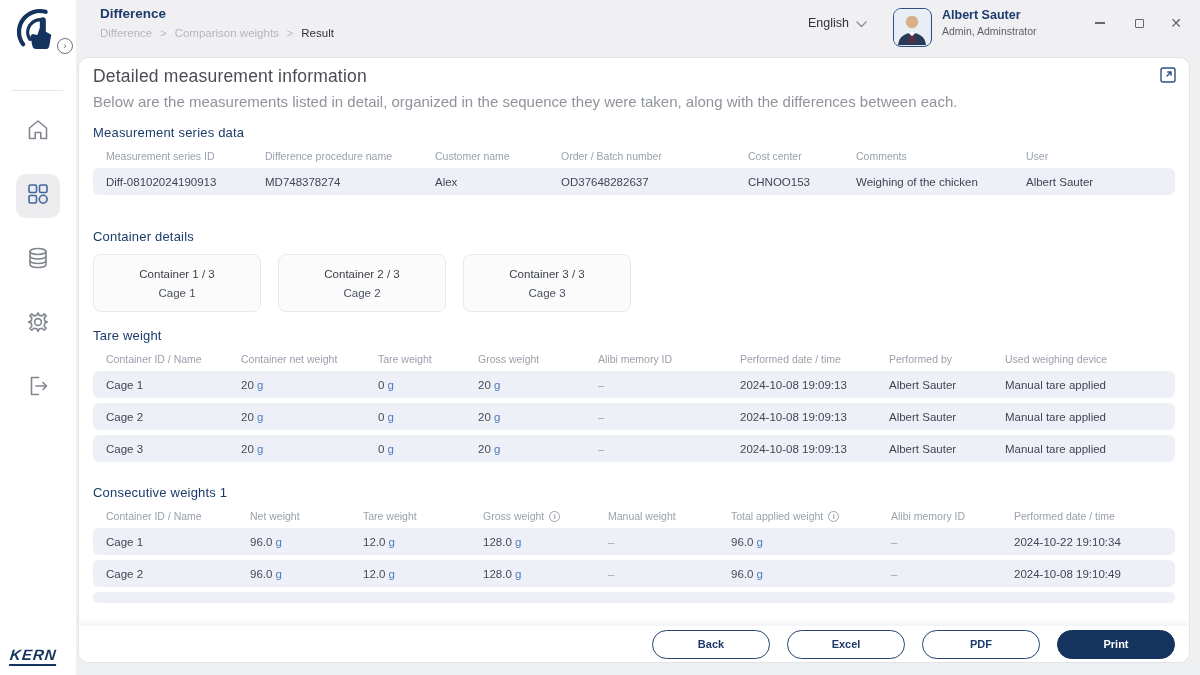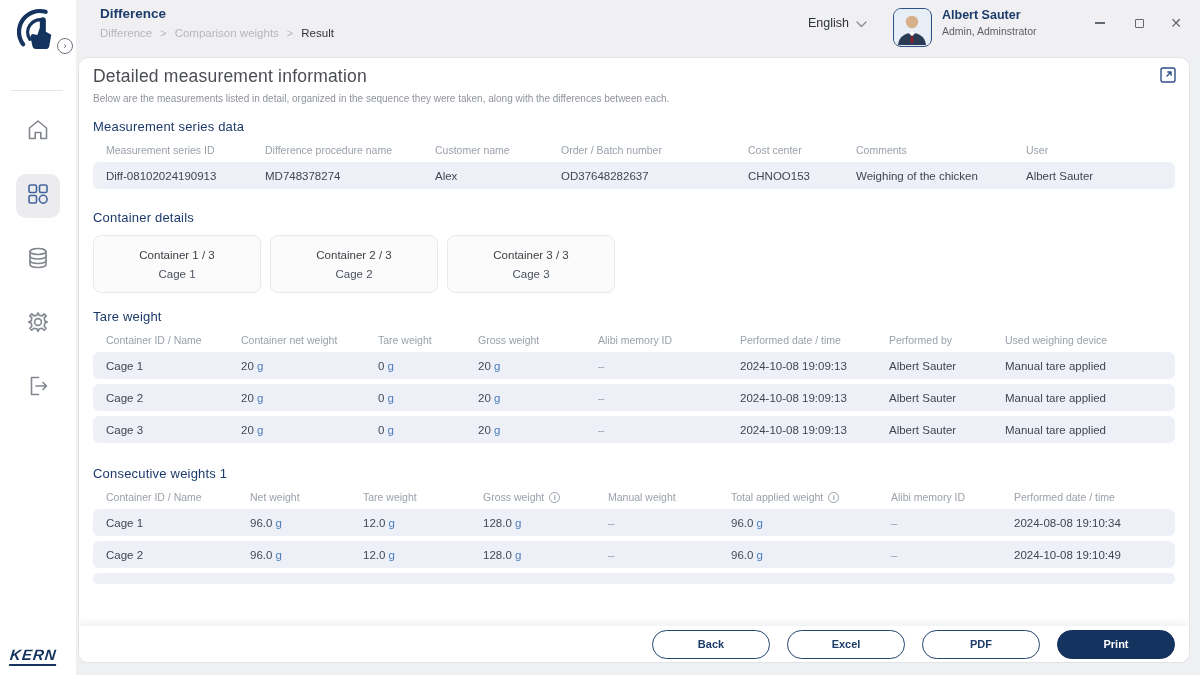"Below are the measurements listed" .page-sub { font-size: 10px -> 15px }
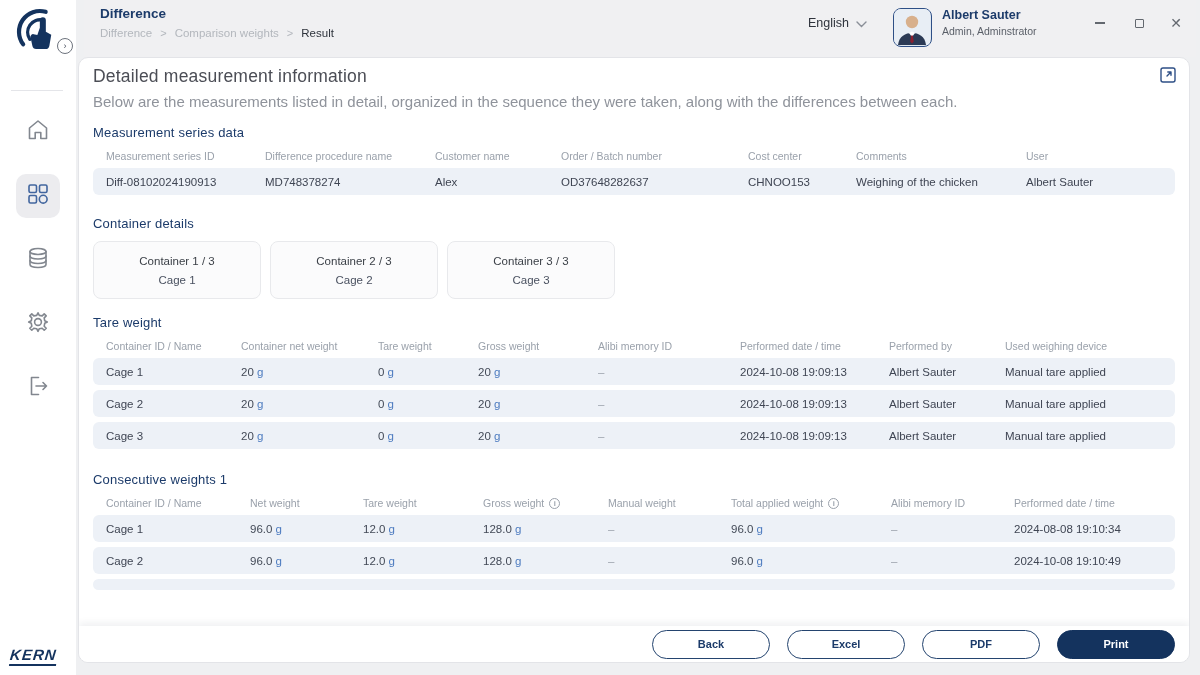"Container details" .st-2 { margin-top: 21px -> 34px }
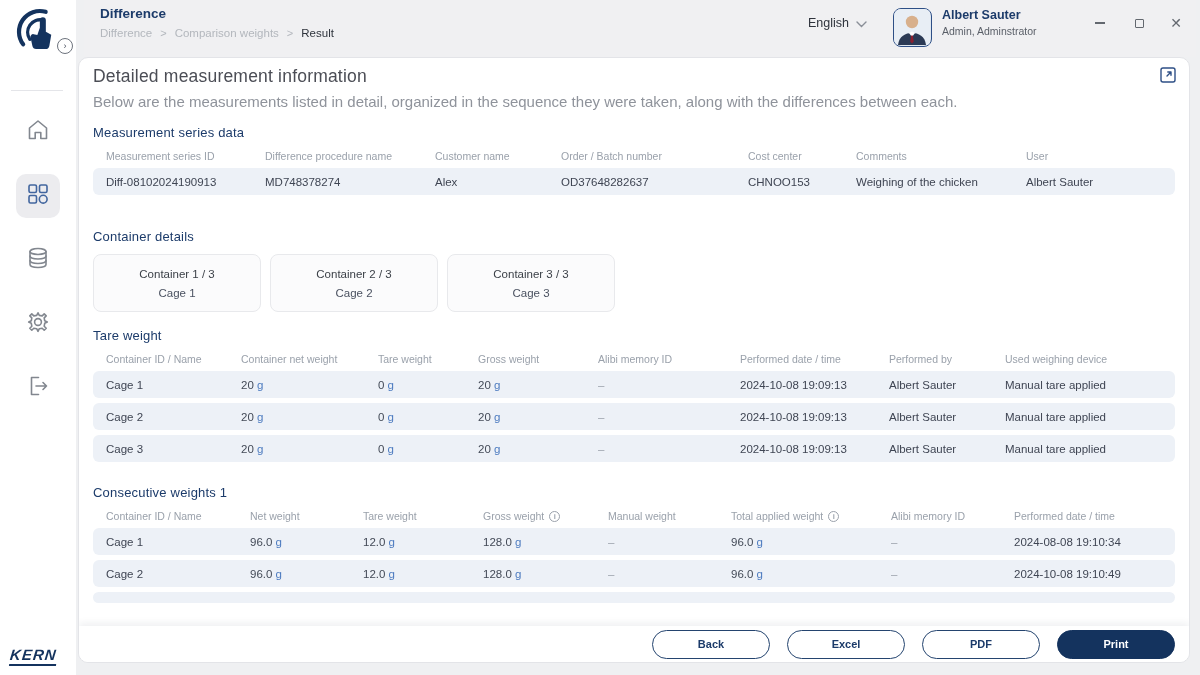"Container 1 / 3" .cards-row { gap: 9px -> 17px }
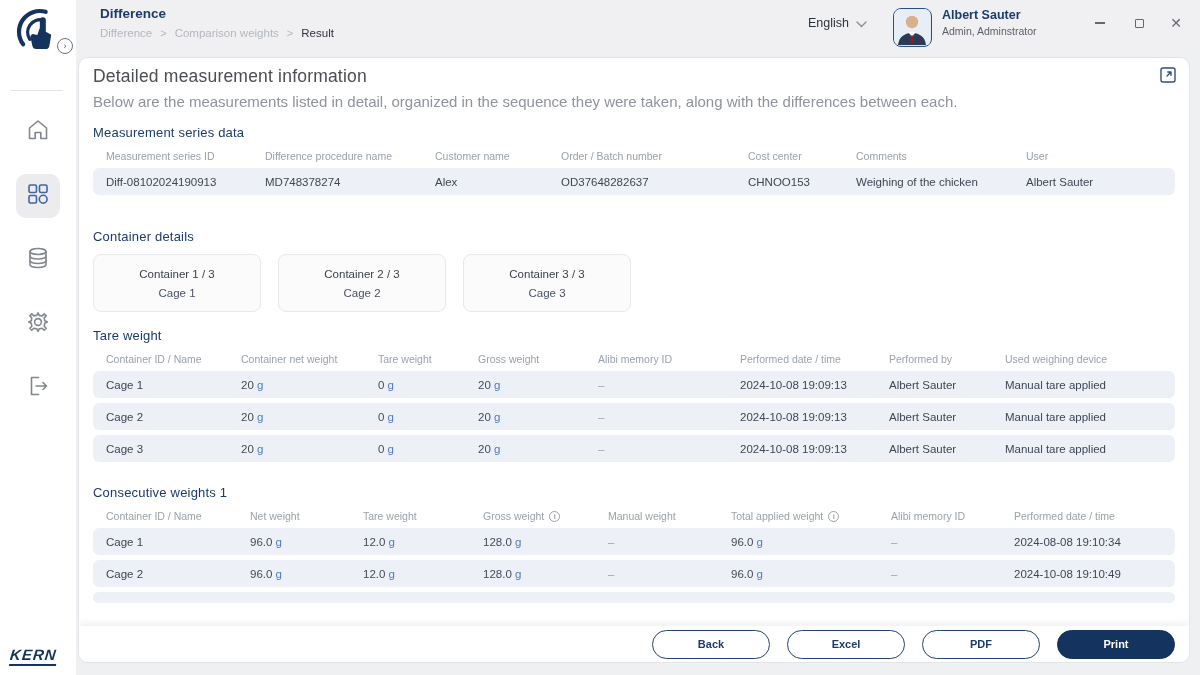"2024-08-08 19:10:34" span.cell { text: 2024-08-08 -> 2024-10-22 }
